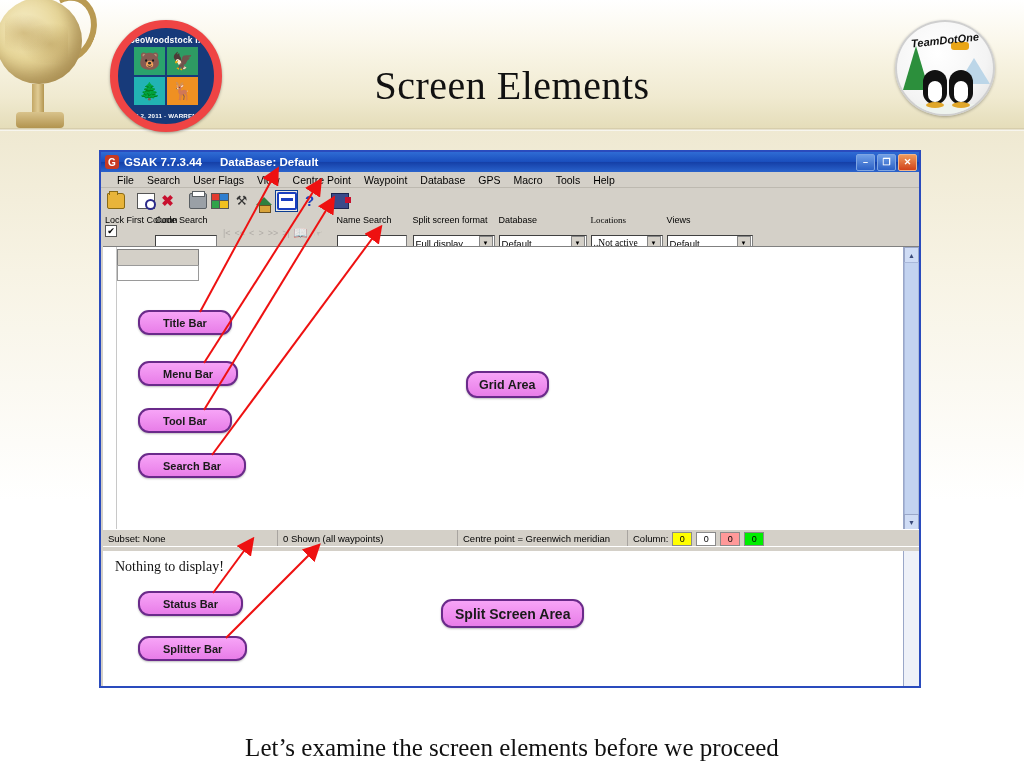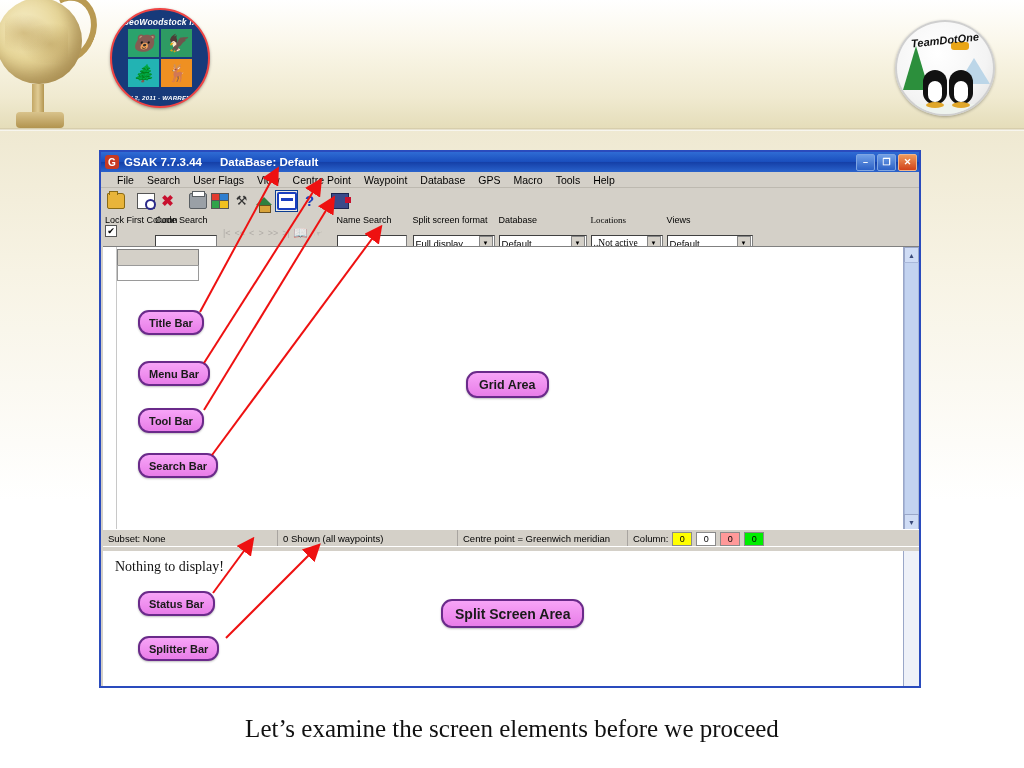"GeoWoodstock IX" #logo-left { border: 2px solid #ef4444 -> 8px solid #ef4444; font-style: italic -> none; top: 8px -> 20px }
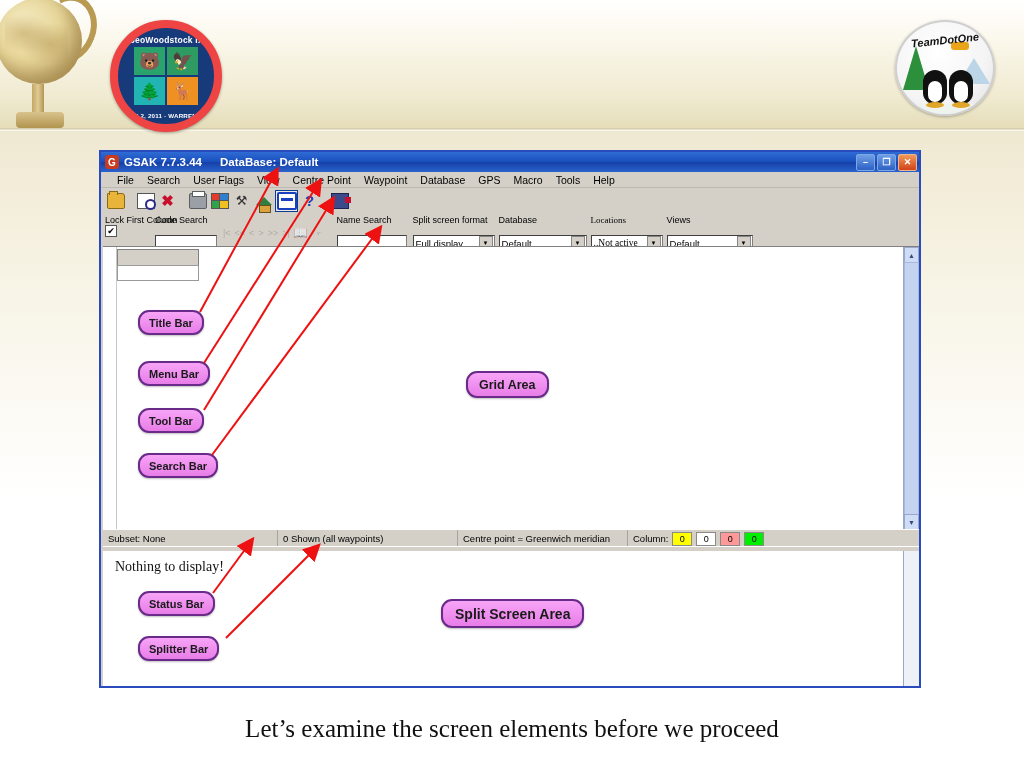"Screen Elements" div { html: none -> <div>Screen Elements</div> }
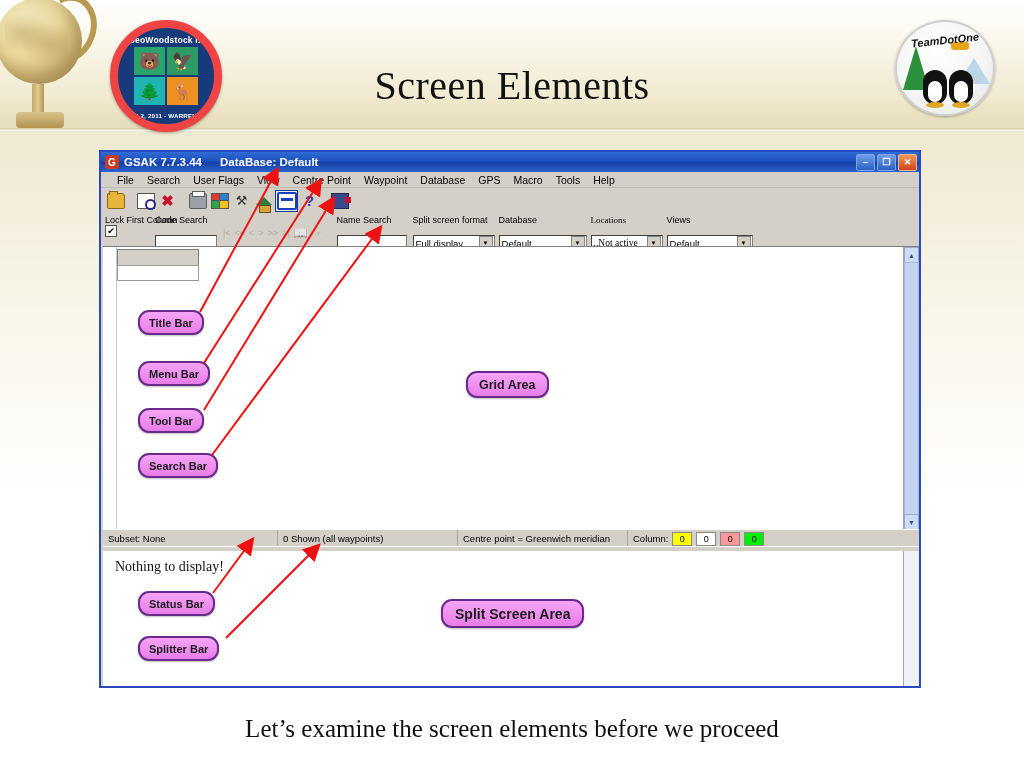"Title Bar" .c-sm { padding: 0 9px -> 0 23px }
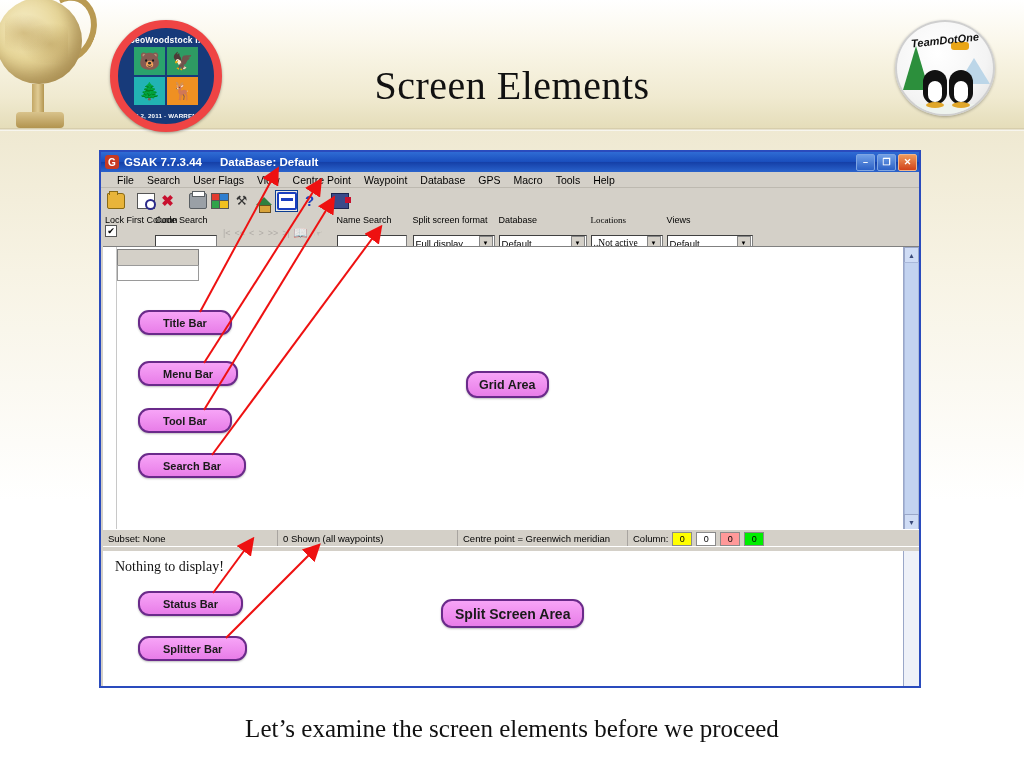"Let’s examine the screen elements" #caption { top: 715px -> 734px }
